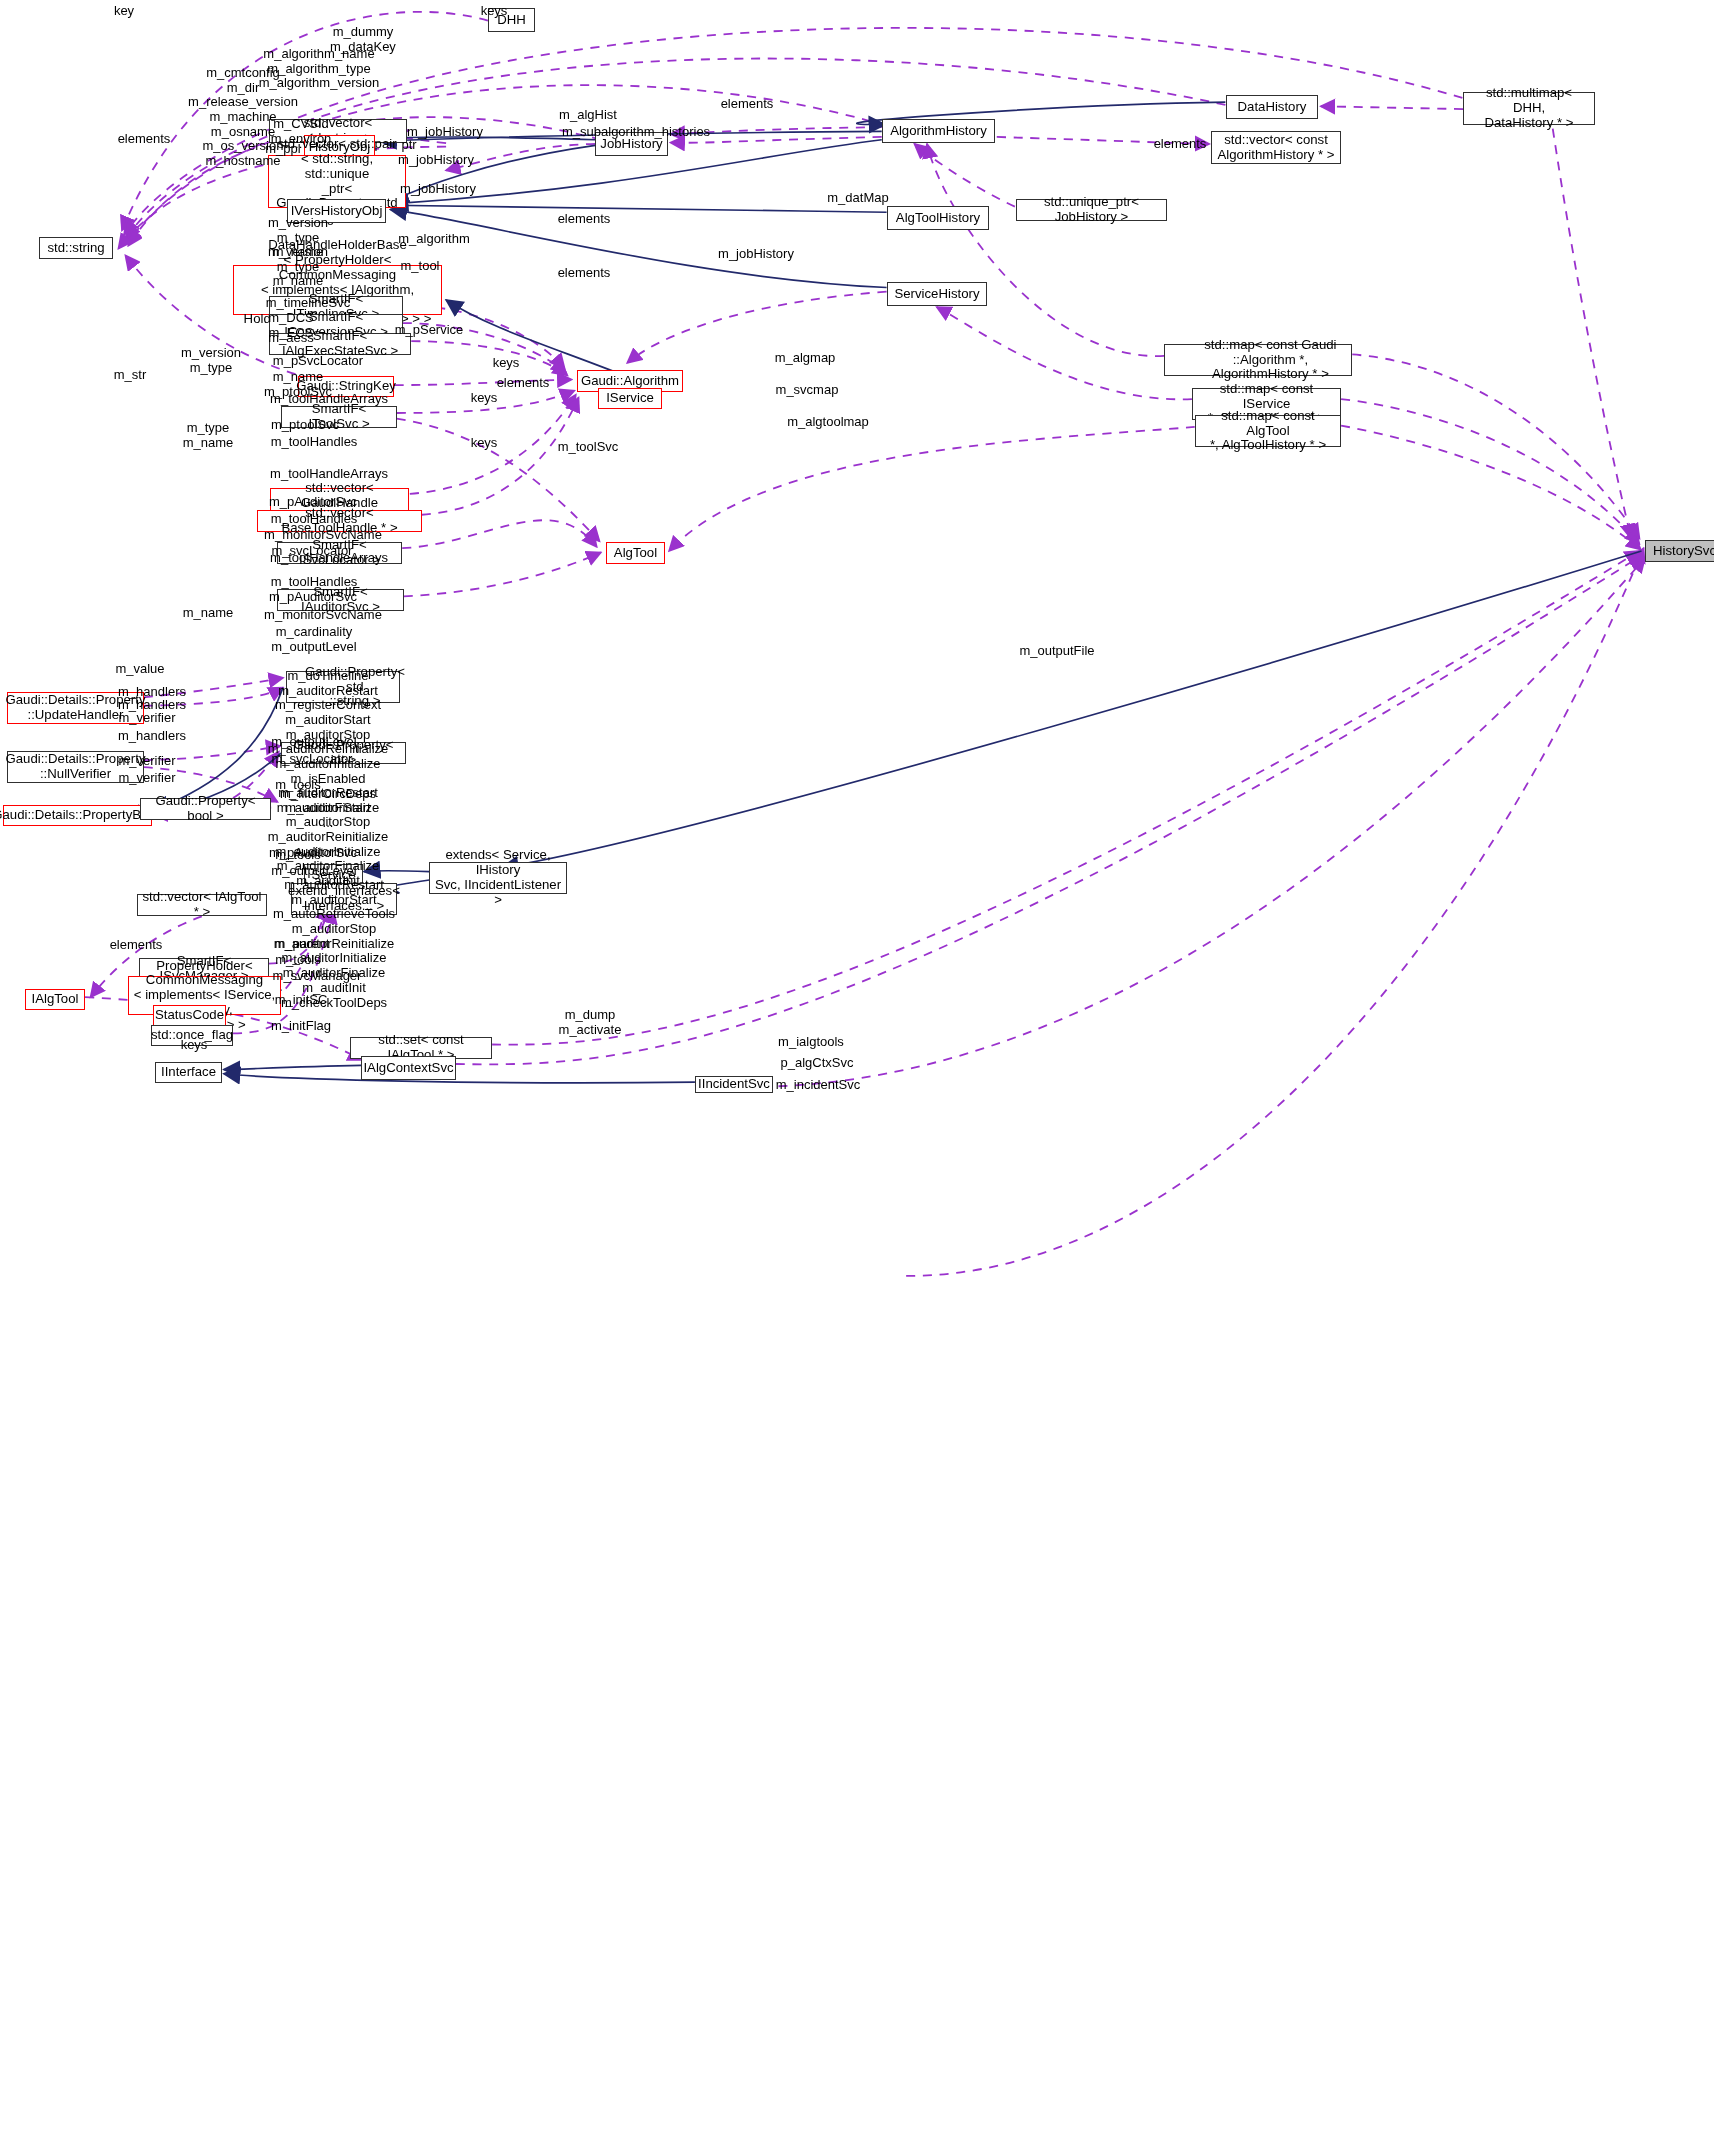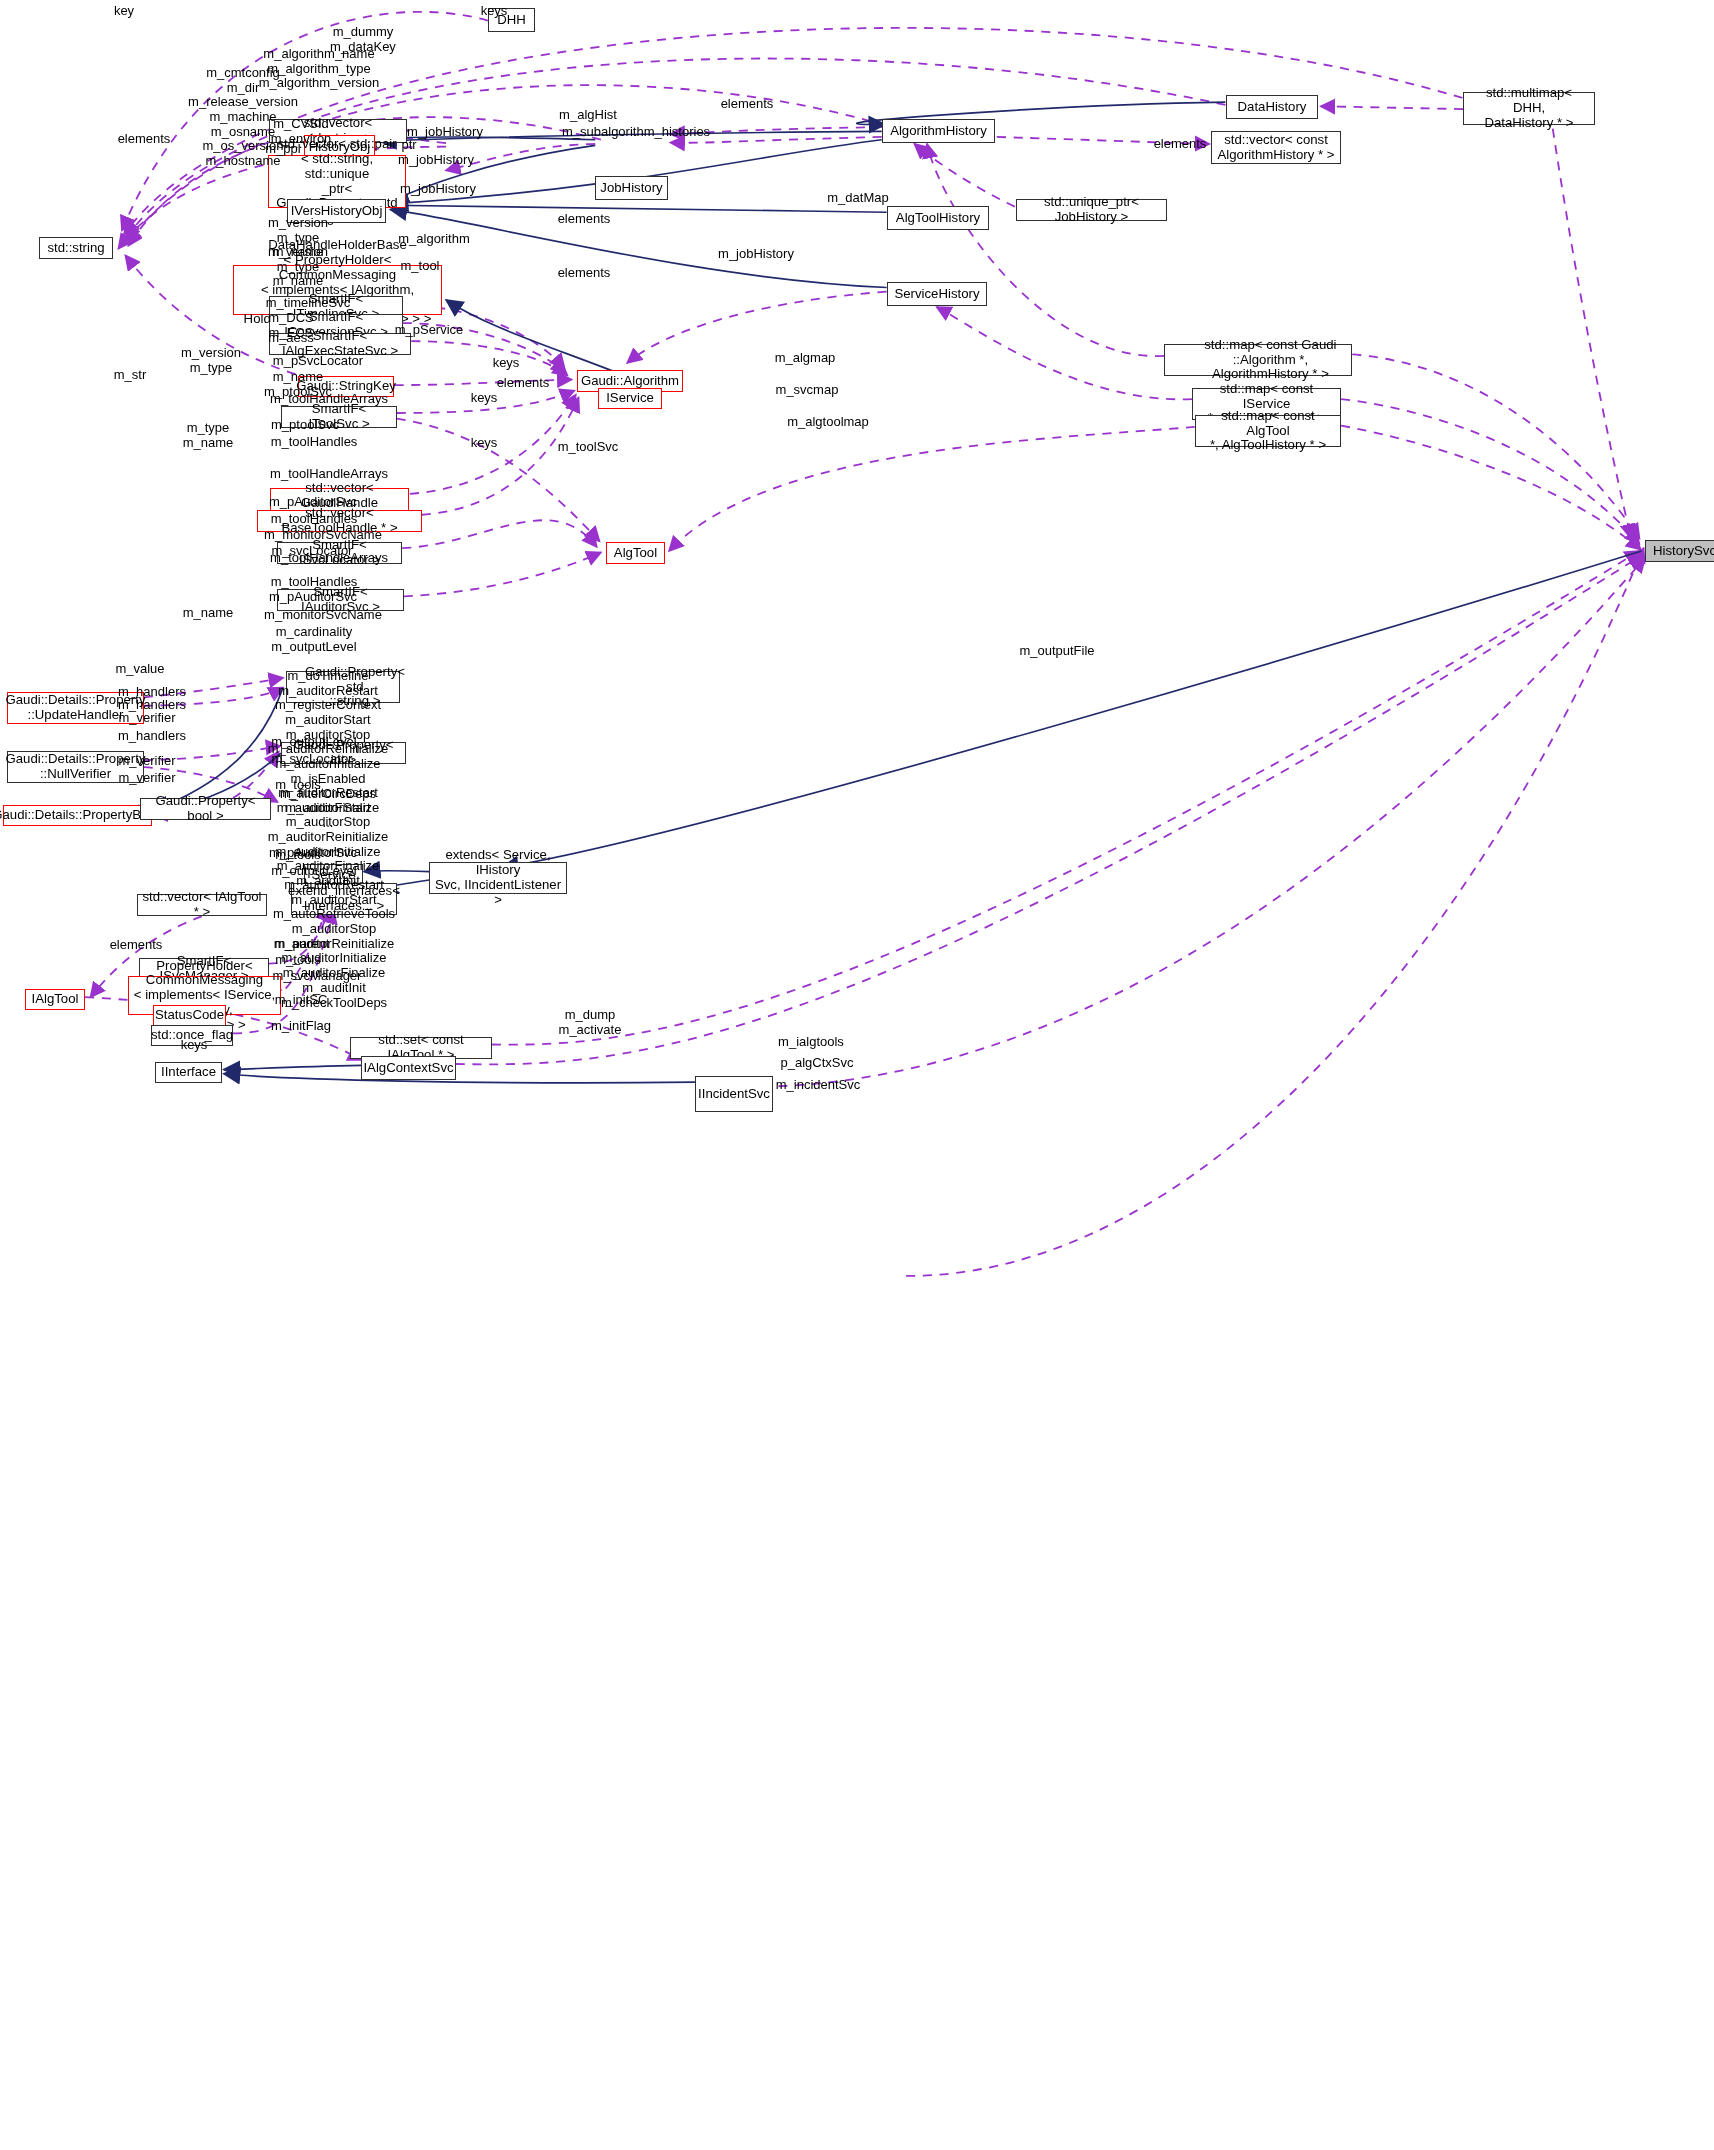"JobHistory" div.node { margin-top: 44px -> none }
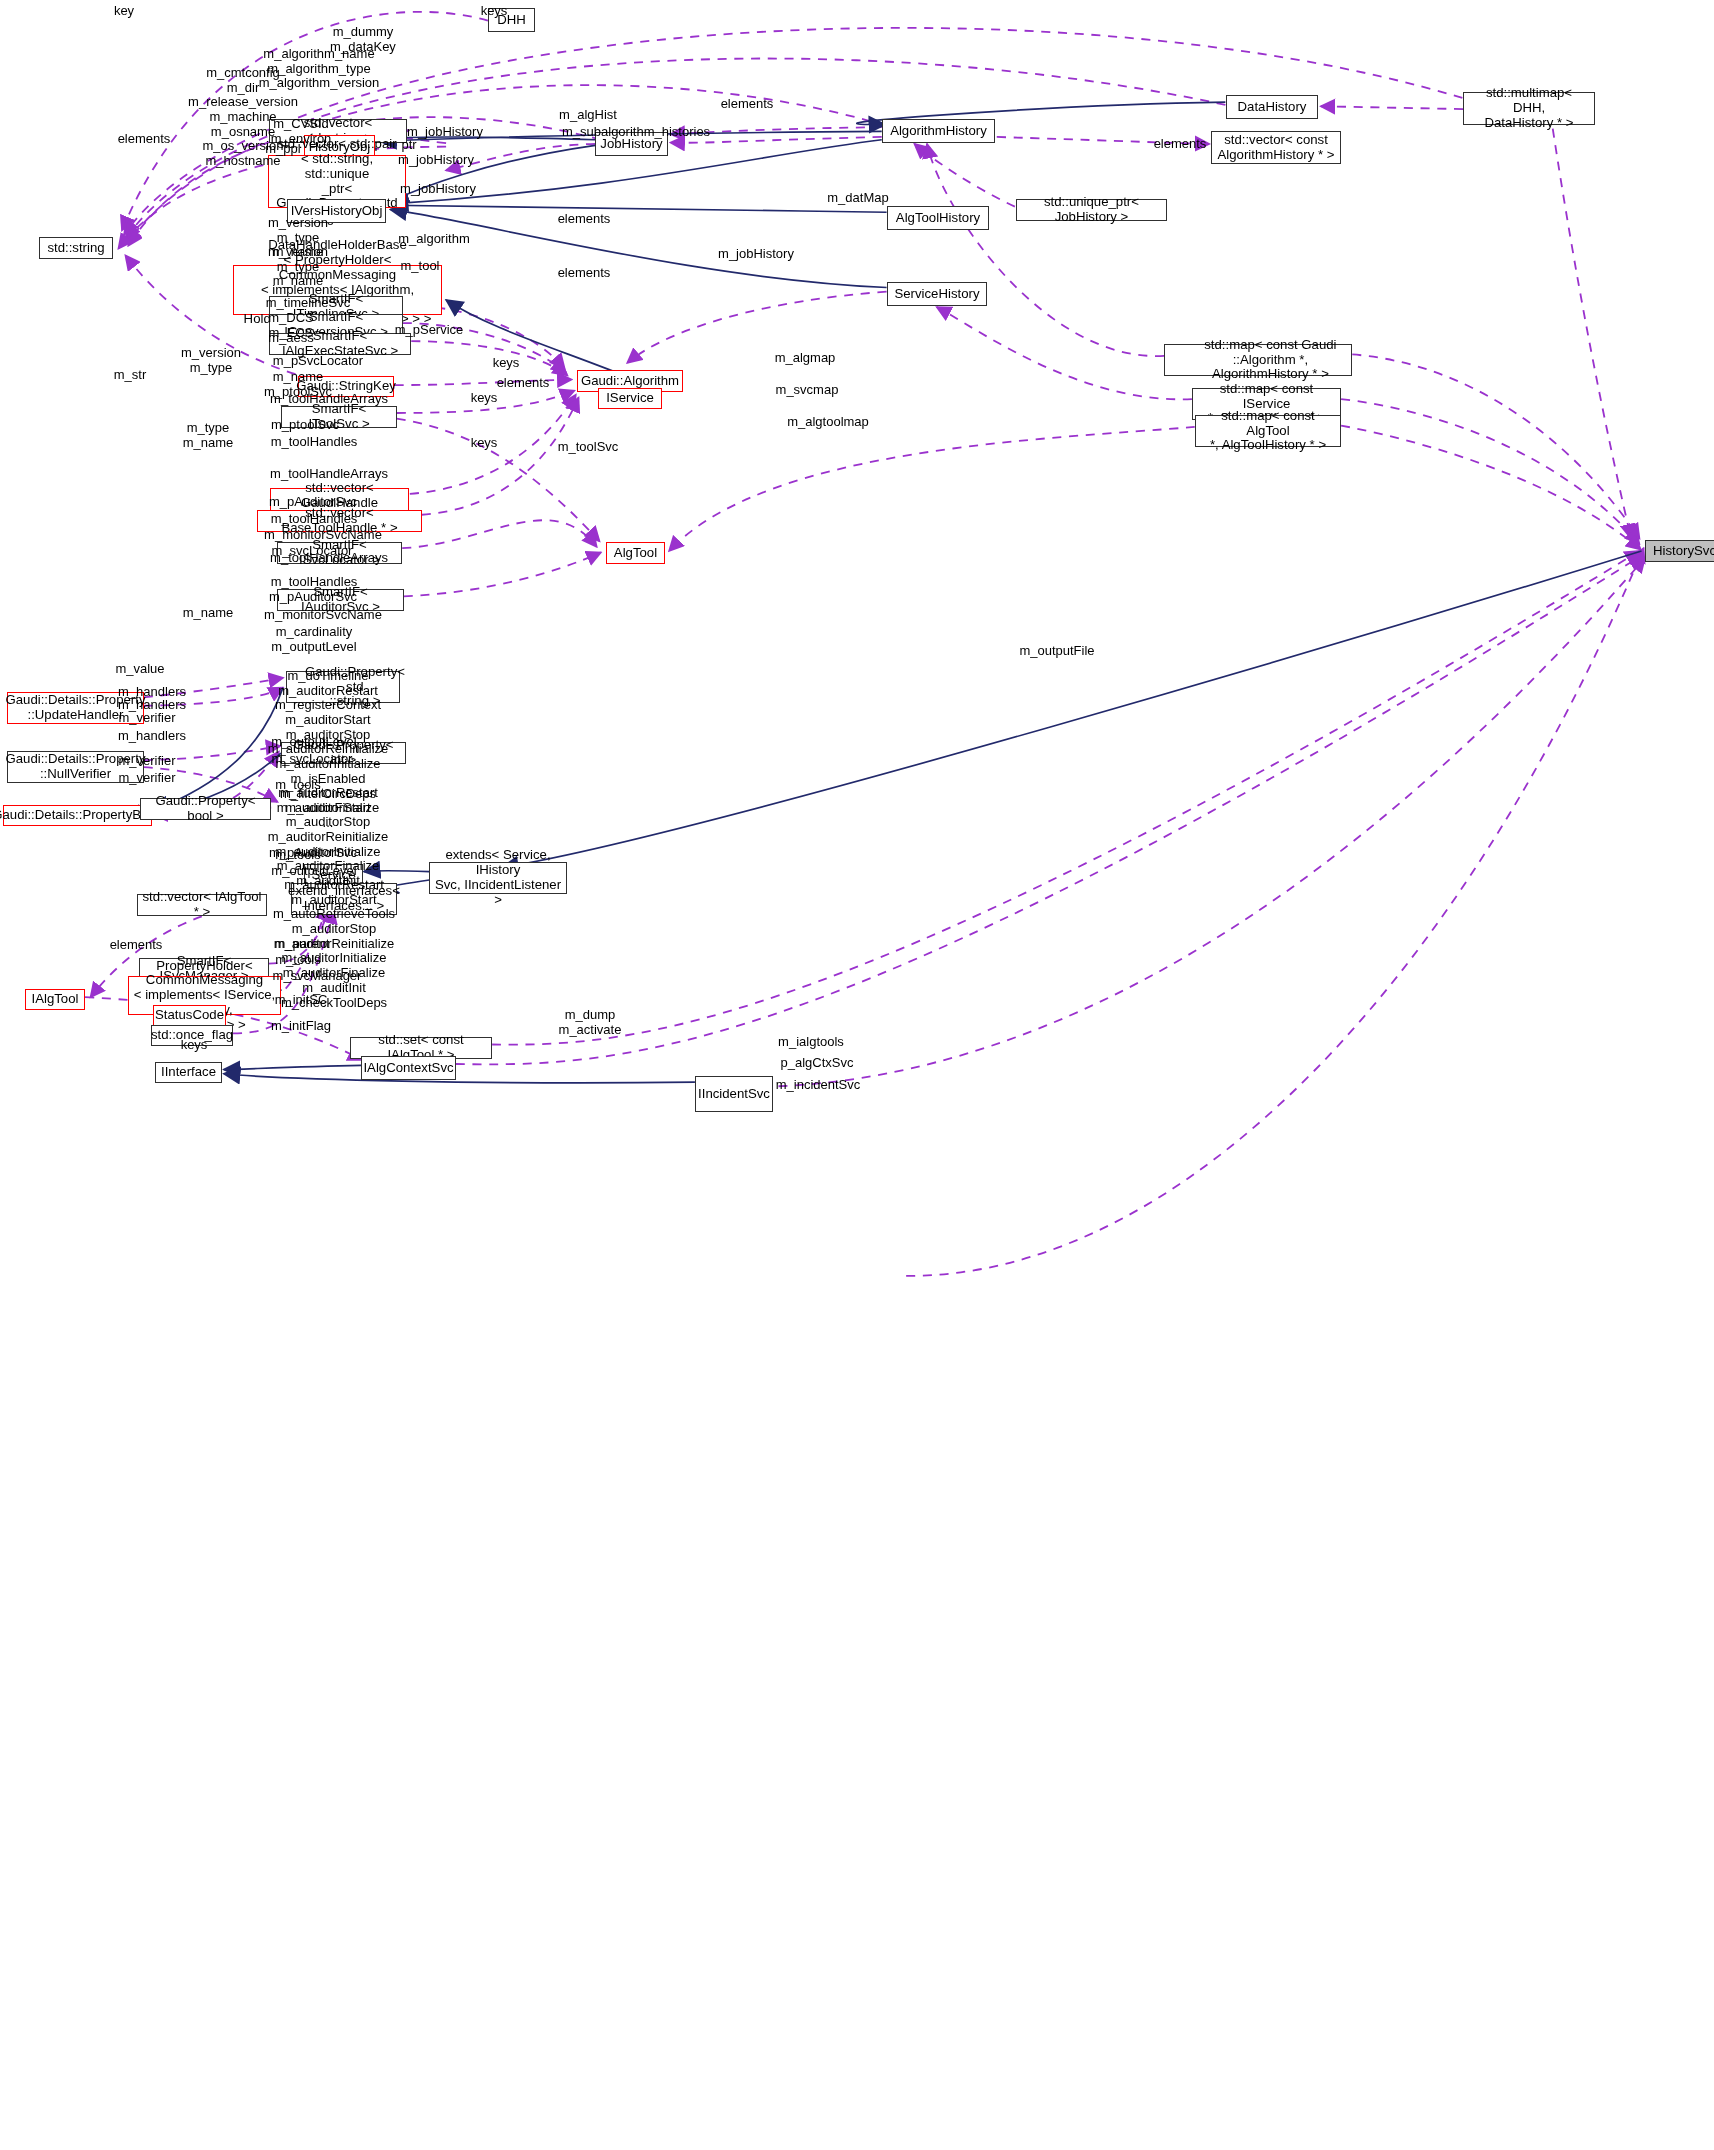"IIncidentSvc" div.node { height: 36px -> 17px }
